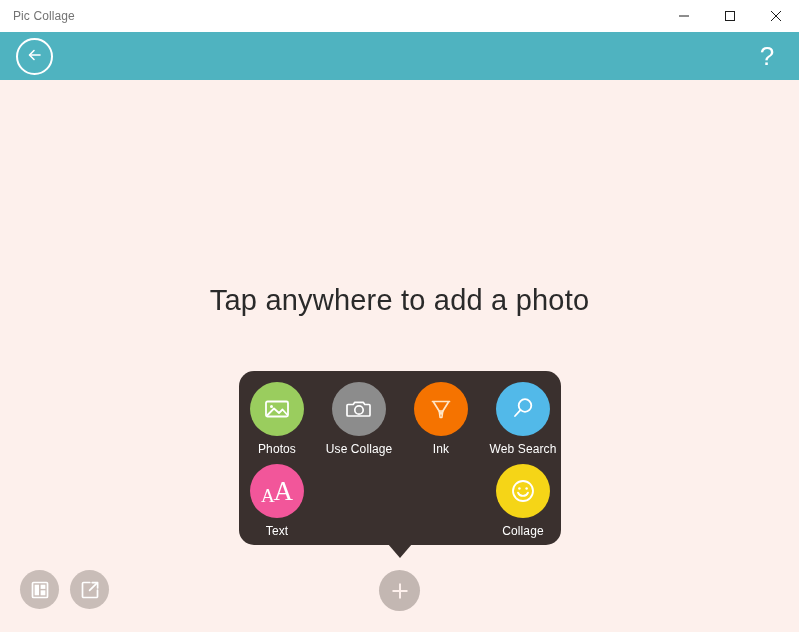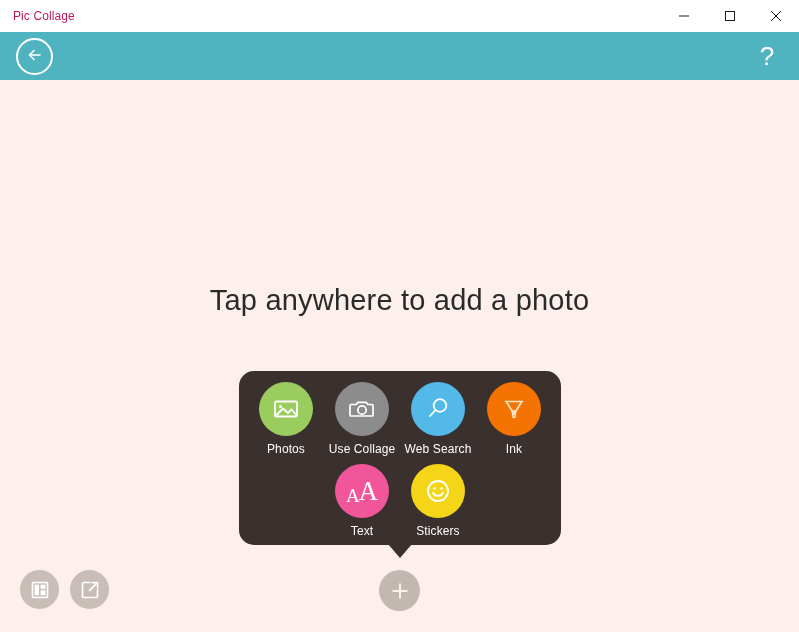"Pic Collage" .titlebar-title { color: #be185d -> #737373 }
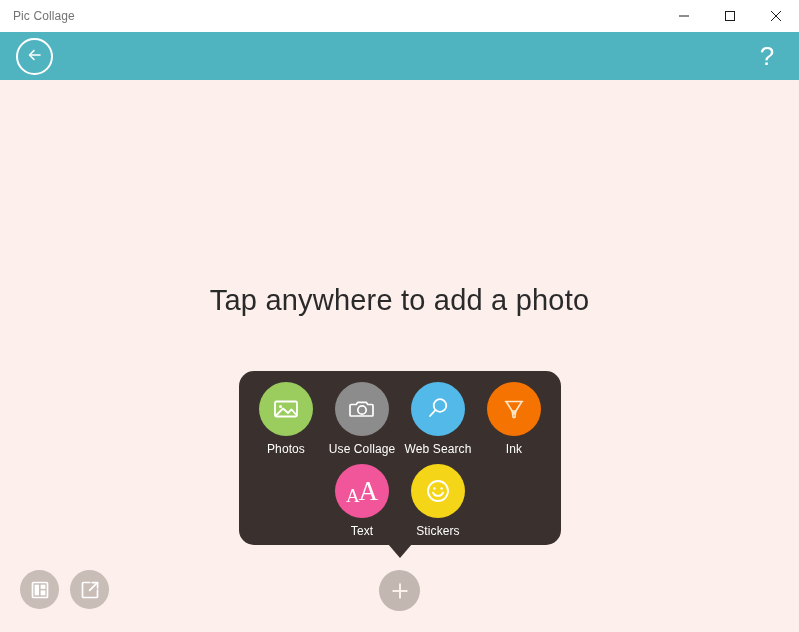"Photos" .popup-row { justify-content: center -> space-between }
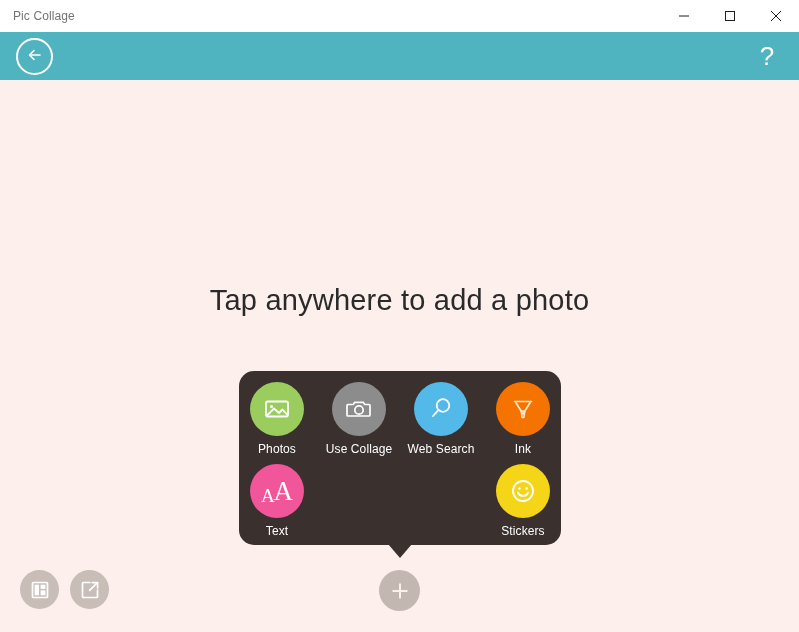"Web Search" div.tool { order: before "Ink" -> after "Ink" }
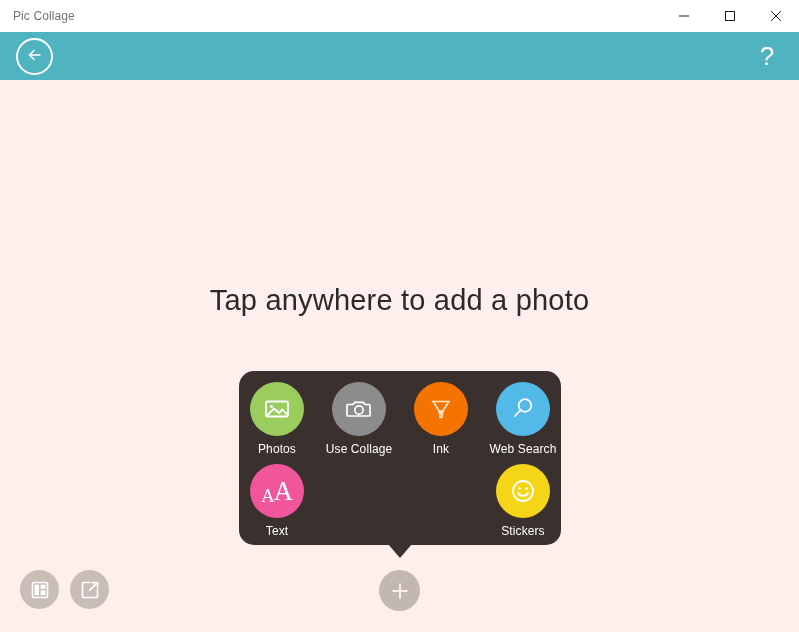"Stickers" div.tool-label { text: Stickers -> Collage }
